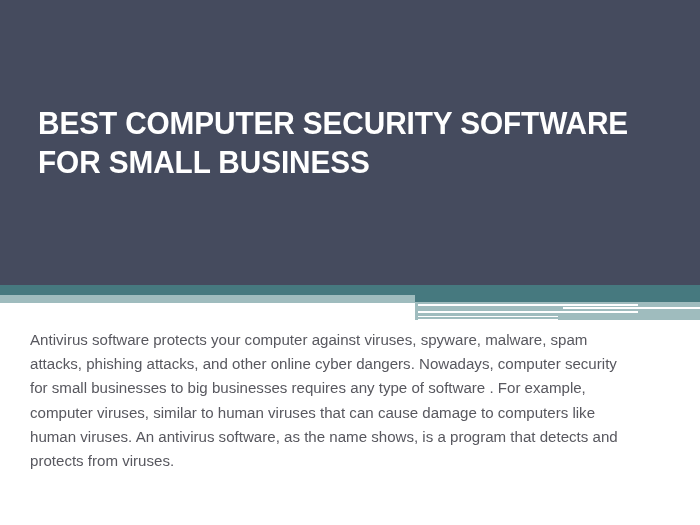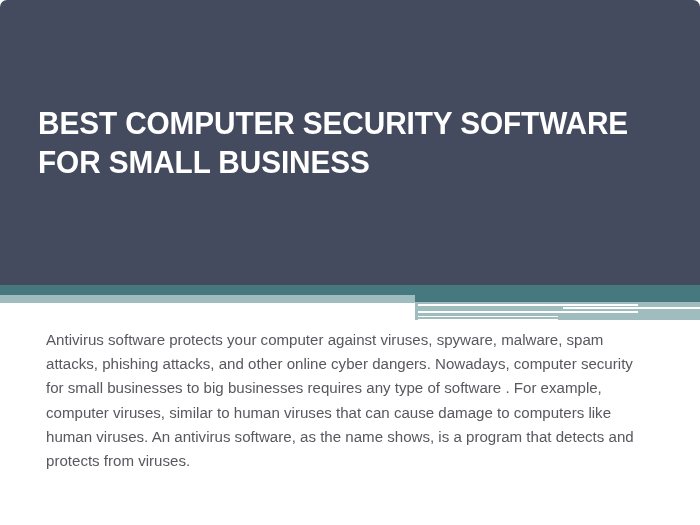"BEST COMPUTER SECURITY SOFTWARE" .slide { border-radius: 7px -> none }
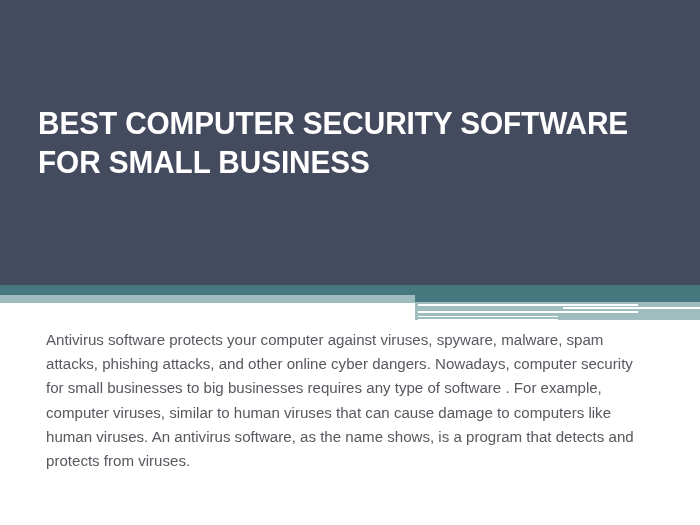"Antivirus software protects your" .body-block { left: 46px -> 30px }
